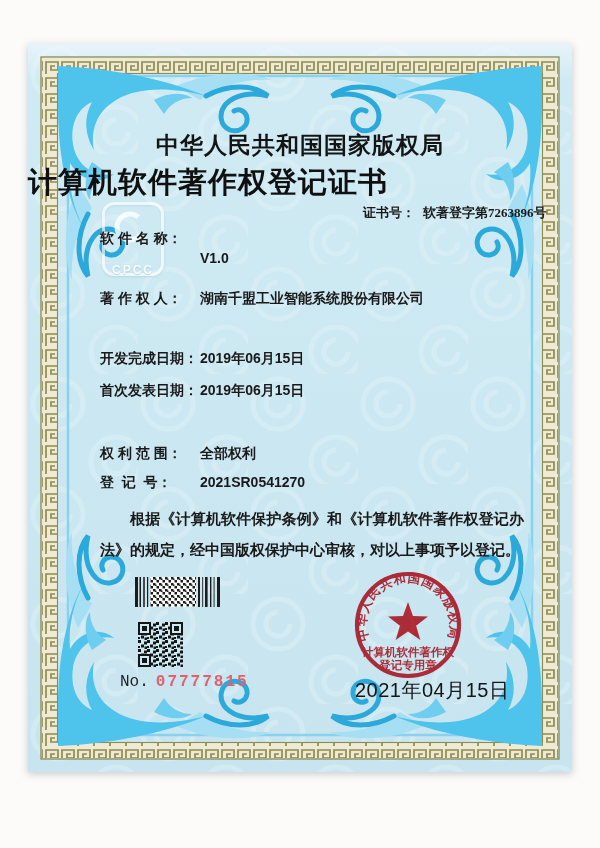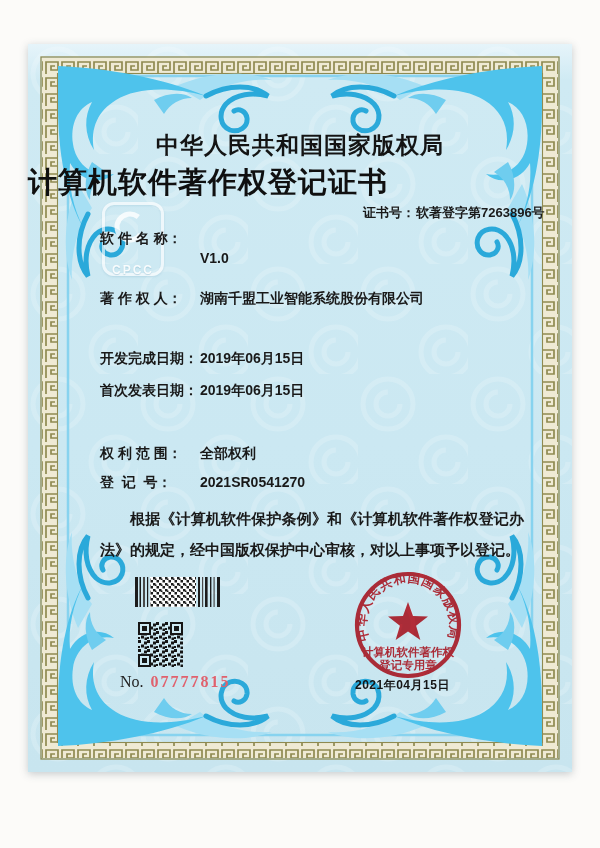"软著登字第7263896号" .certno .num { font-family: none -> Liberation Serif, serif; margin-left: 1px -> 8px }
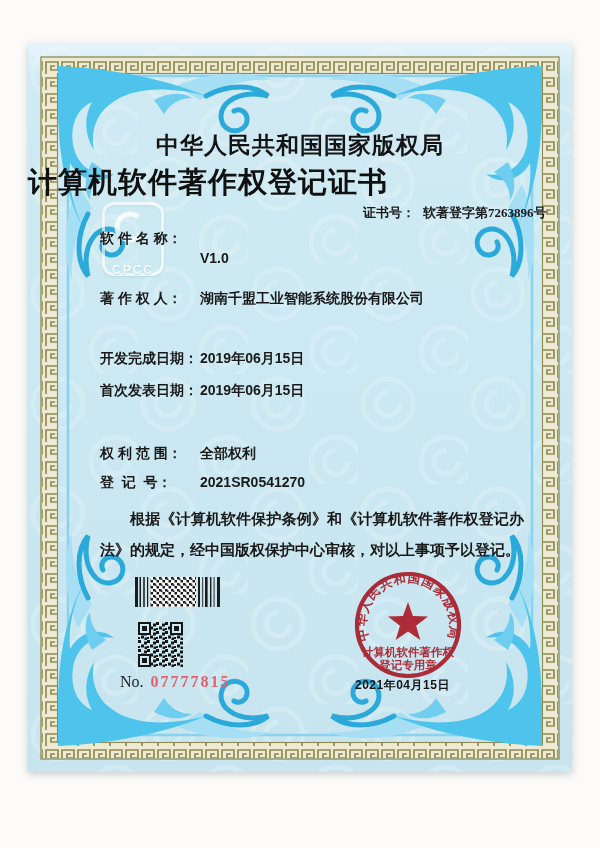"No. 07777815" .serial { font-family: Liberation Serif, serif -> Liberation Mono, monospace }
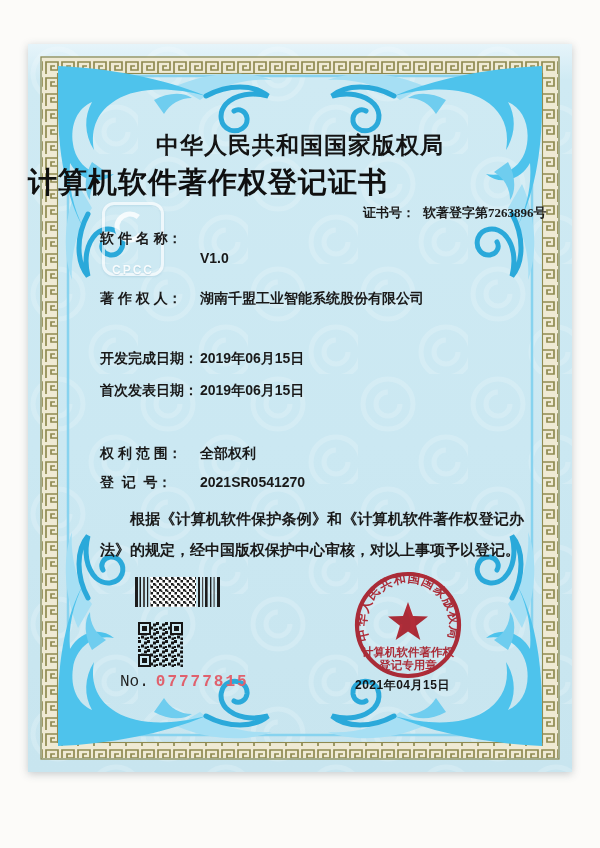"2021年04月15日" .issue-date { font-size: 12px -> 20px; font-weight: 700 -> 400 }
